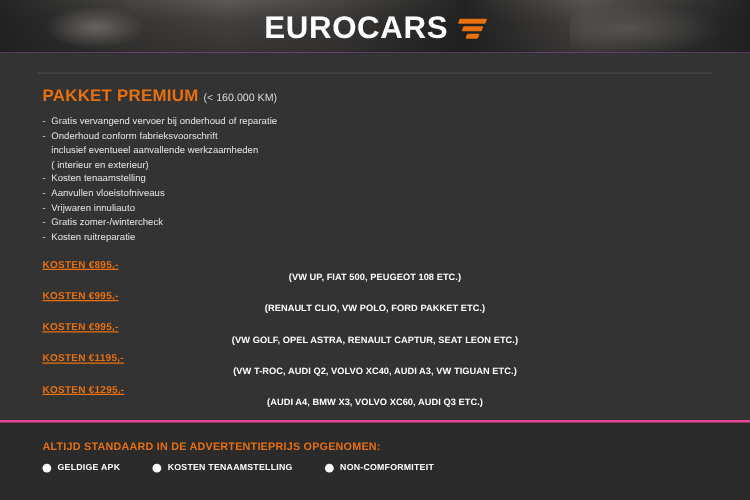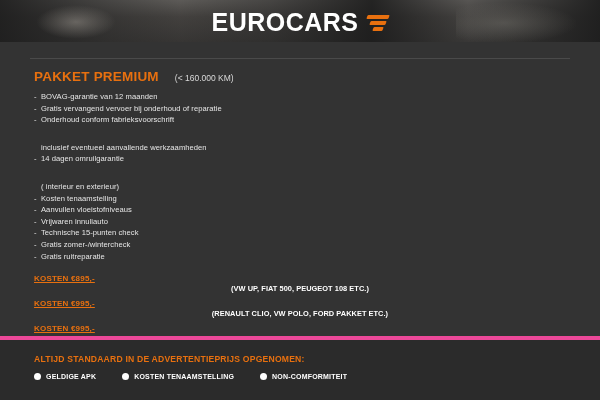"(< 160.000 KM)" .pakket-title .sub { margin-left: 16px -> 4px }
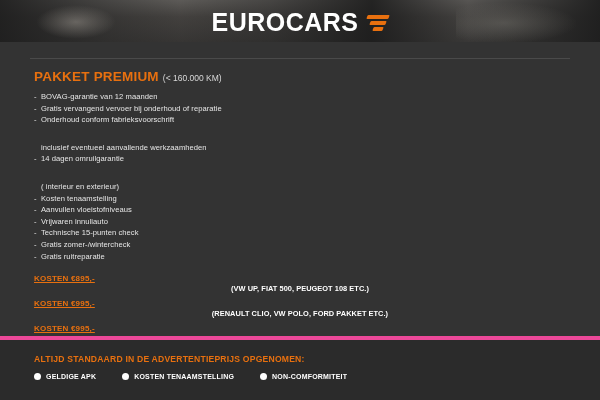"BOVAG-garantie van 12 maanden" li { html: <li>BOVAG-garantie van 12 maanden</li> -> none }
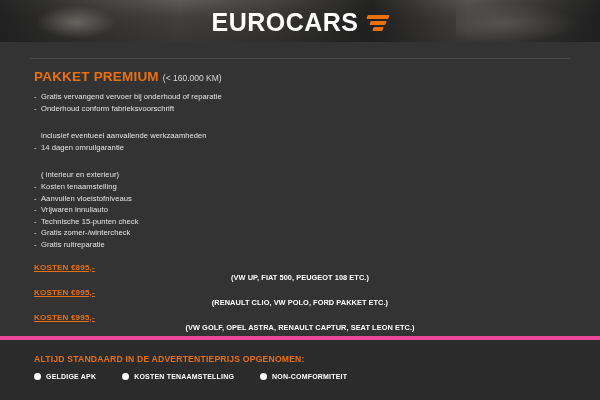"inclusief eventueel aanvallende" ul.features li.cont { margin-top: 16px -> none }
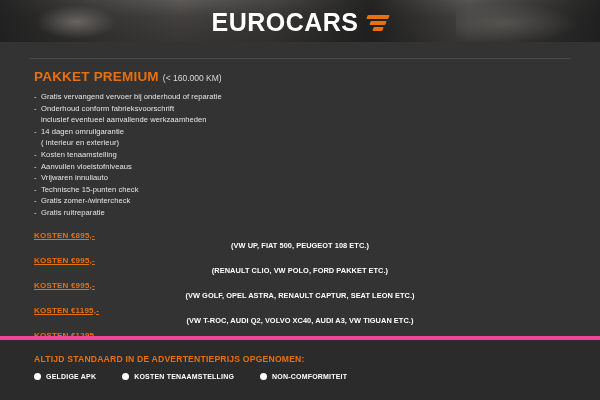"14 dagen omruilgarantie" li { html: <li>14 dagen omruilgarantie</li> -> none }
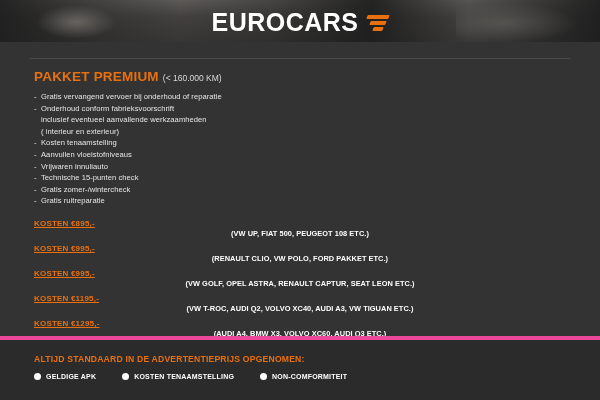"Technische 15-punten check" li { html: <li>Technische 15-punten check</li> -> none }
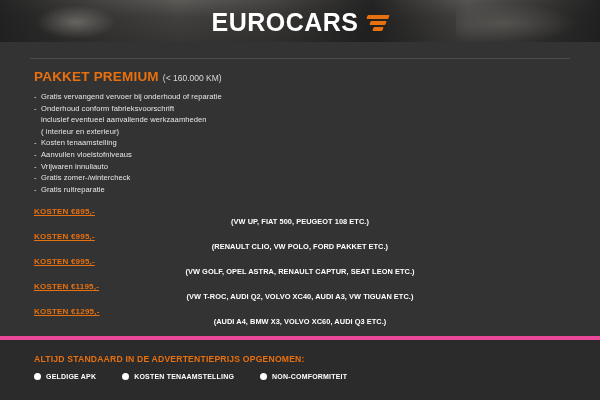"Gratis ruitreparatie" li { text: Gratis -> Kosten }
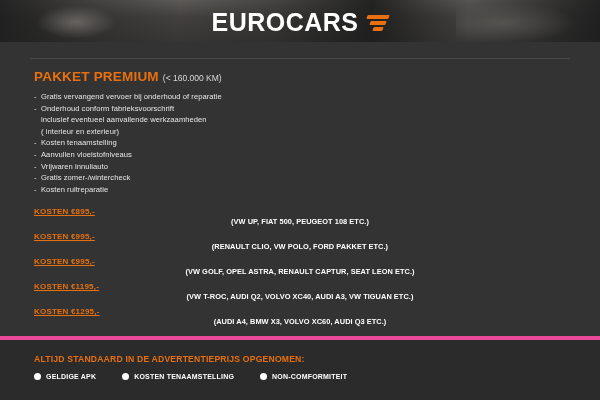"ALTIJD STANDAARD IN DE ADVERTENTIEPRIJS" .footer { border-top: 4px solid #ec4899 -> 2px solid #ec4899 }
